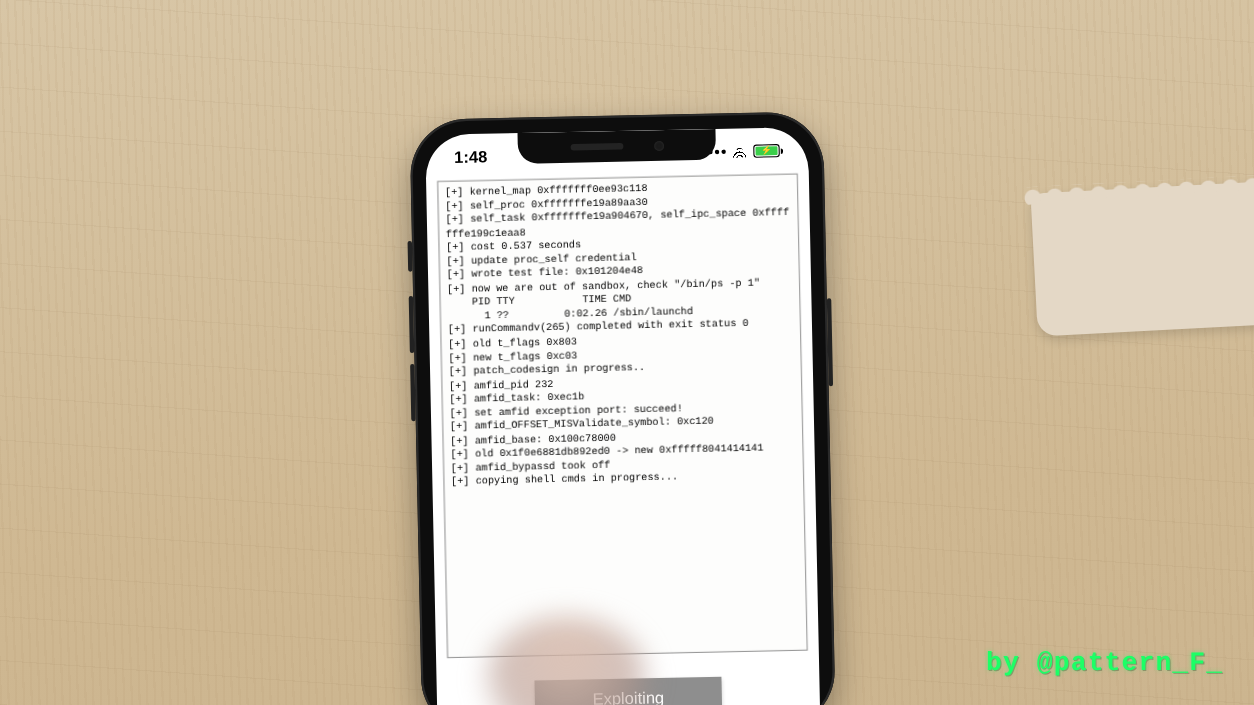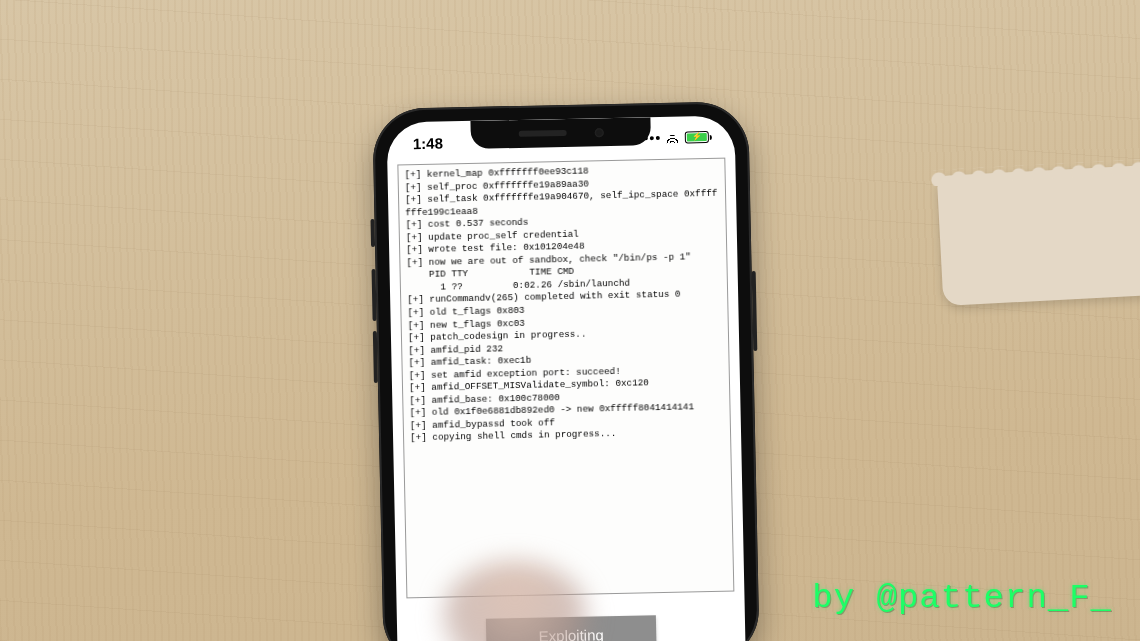"by @pattern_F_" .credits { font-size: 34px -> 24px; font-weight: normal -> bold }
